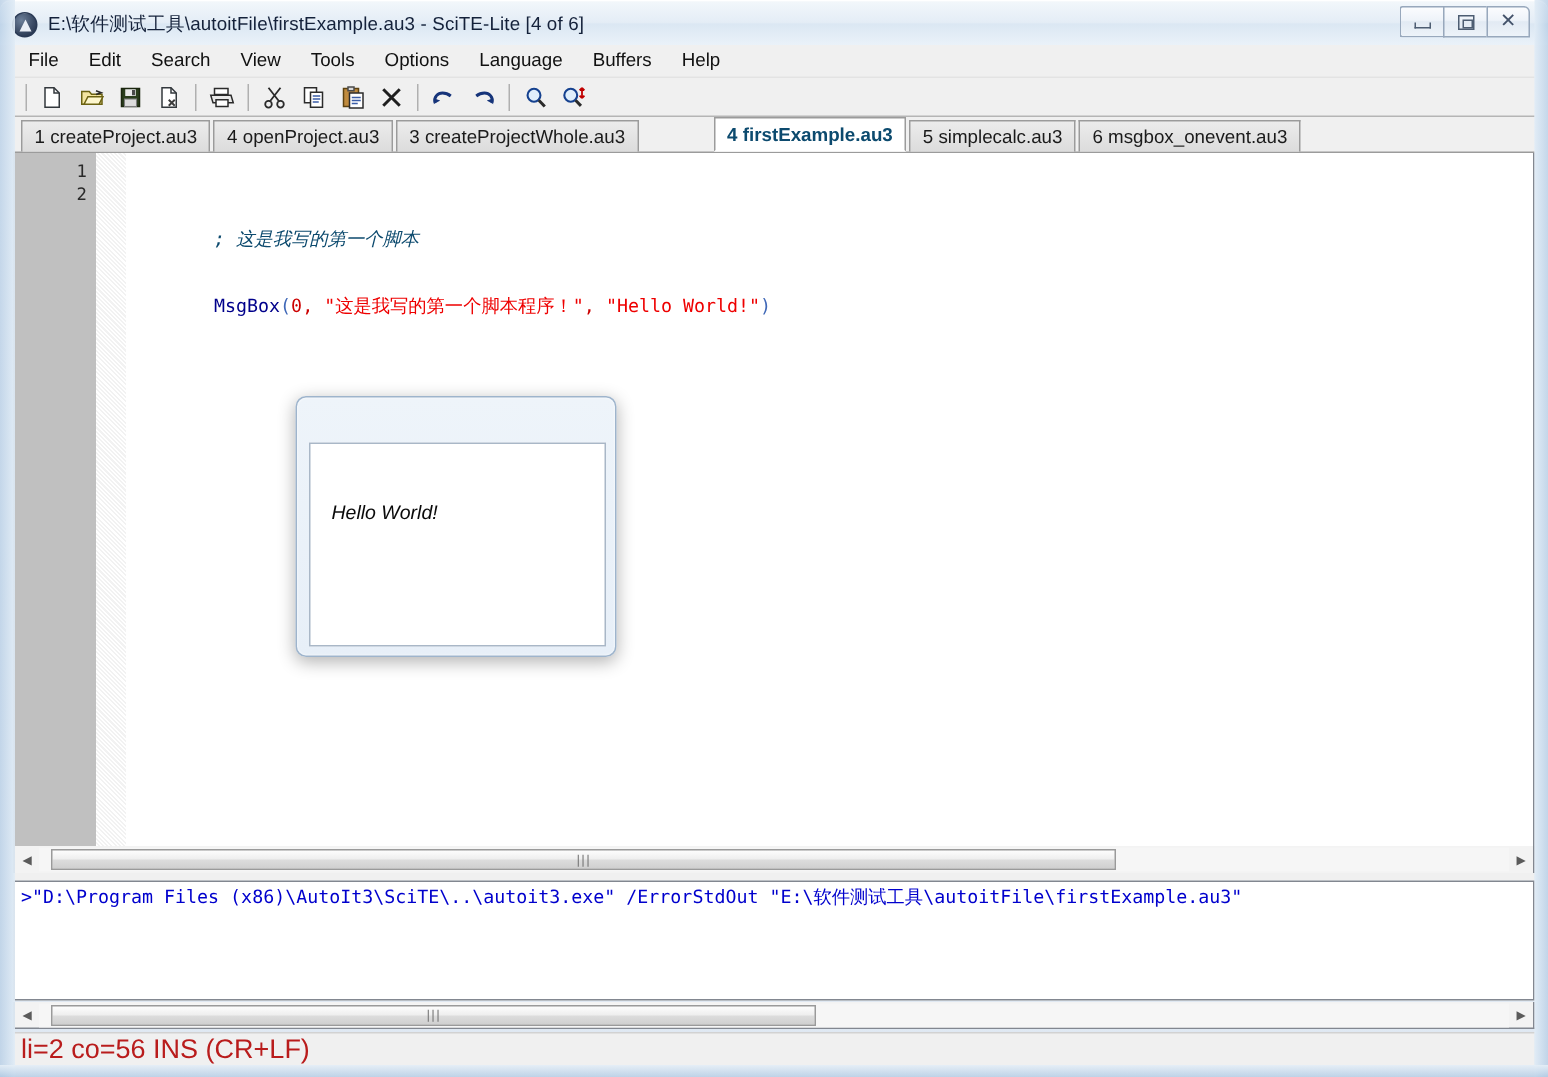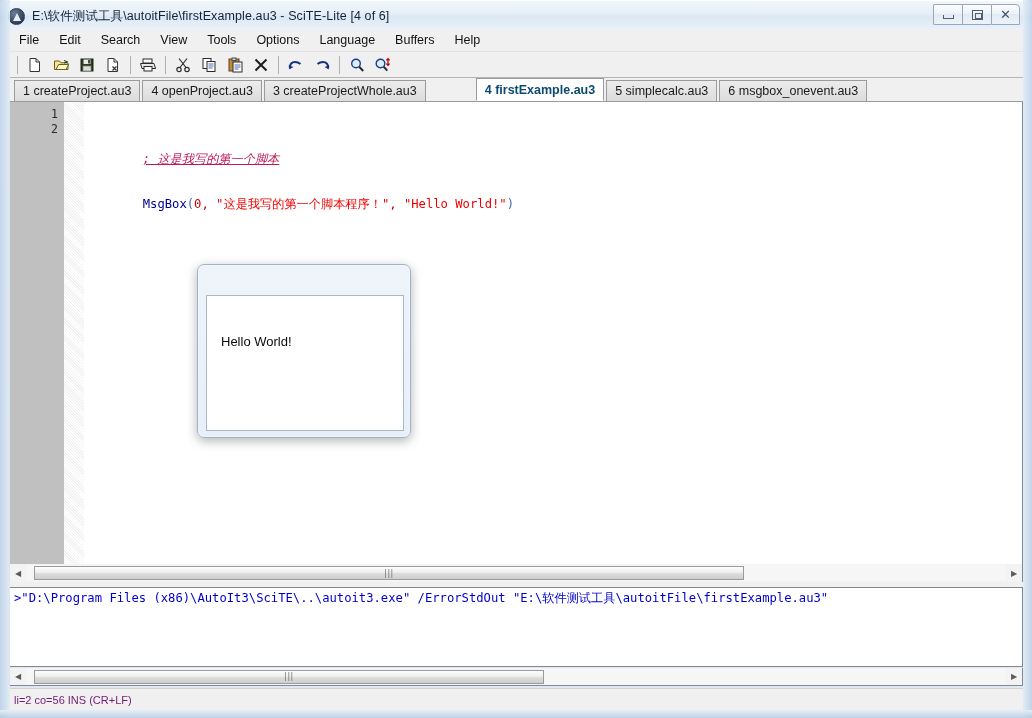"; 这是我写的第一个脚本" .tok-comment { color: #be185d -> #0c4a6e; text-decoration: underline -> none }
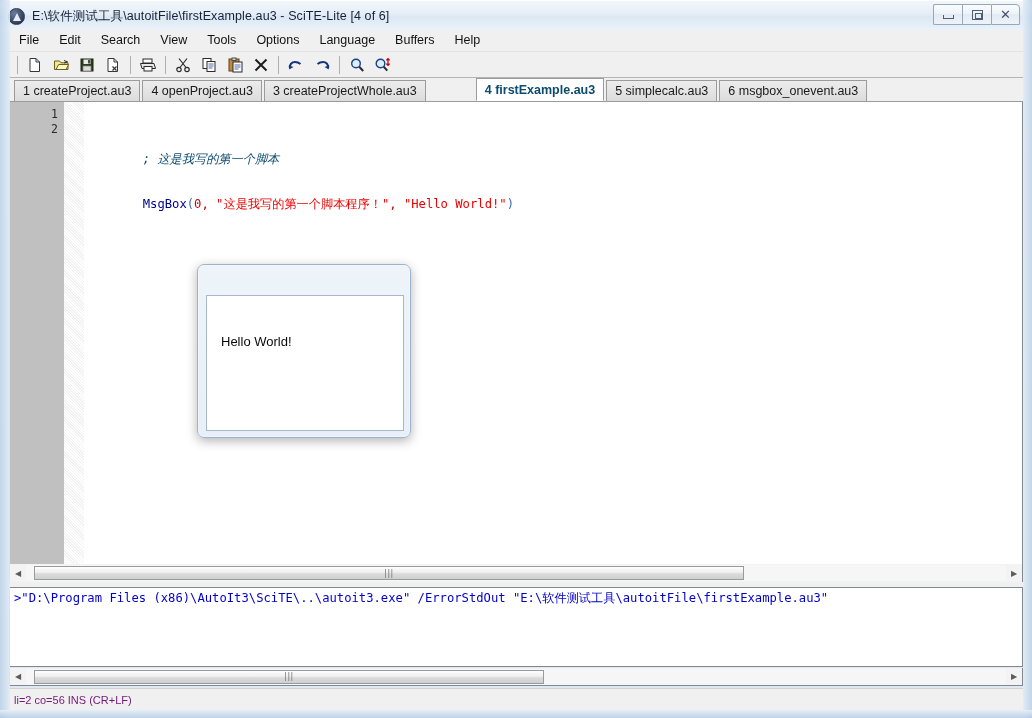"Hello World!" #msgbox-message { font-style: none -> italic }
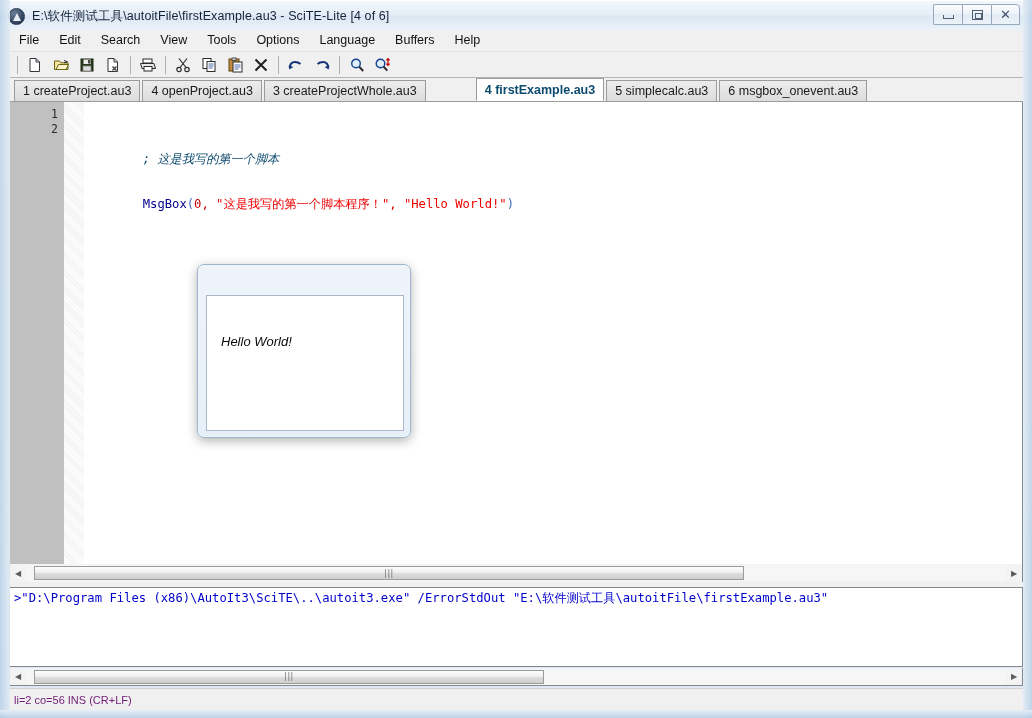"li=2 co=56 INS (CR+LF)" #status-text { color: #701a75 -> #b91c1c; font-size: 11px -> 18px }
